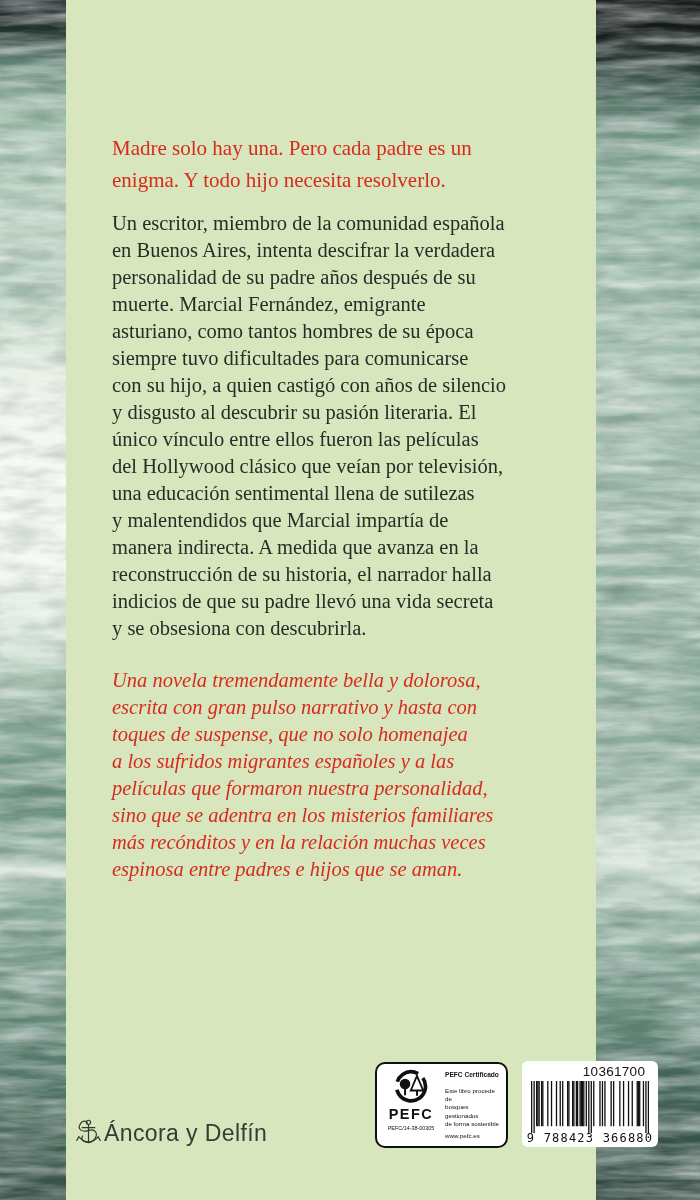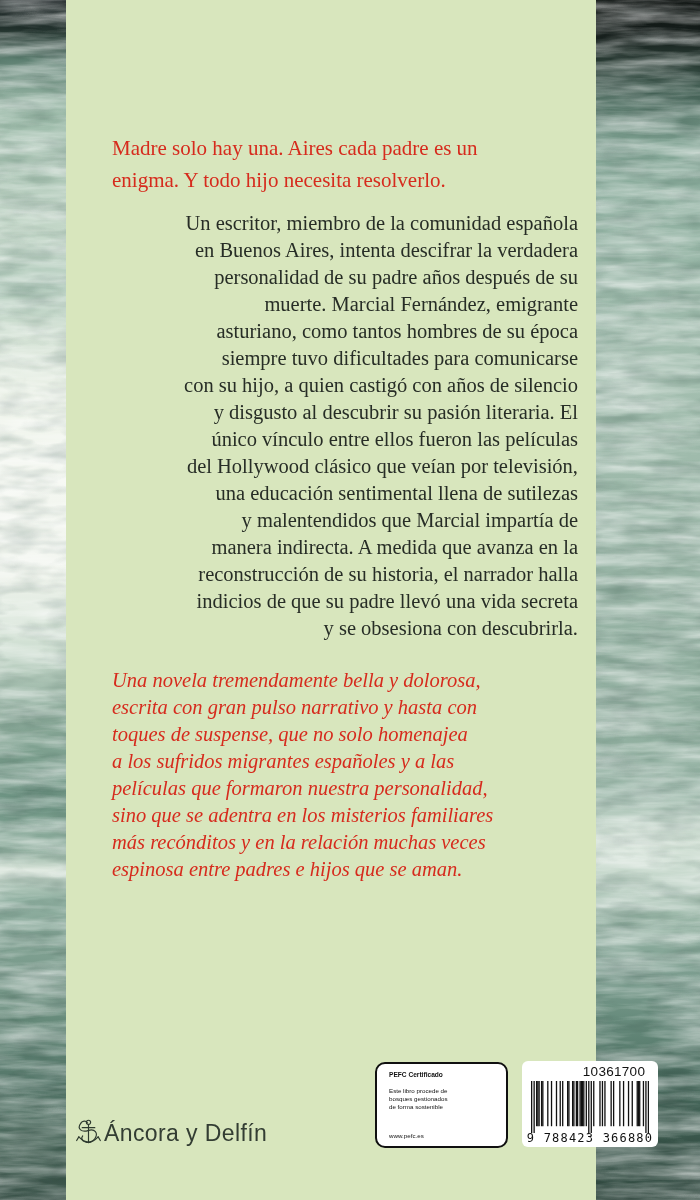"Madre solo hay una. Aires" div.txt { text: Aires -> Pero }
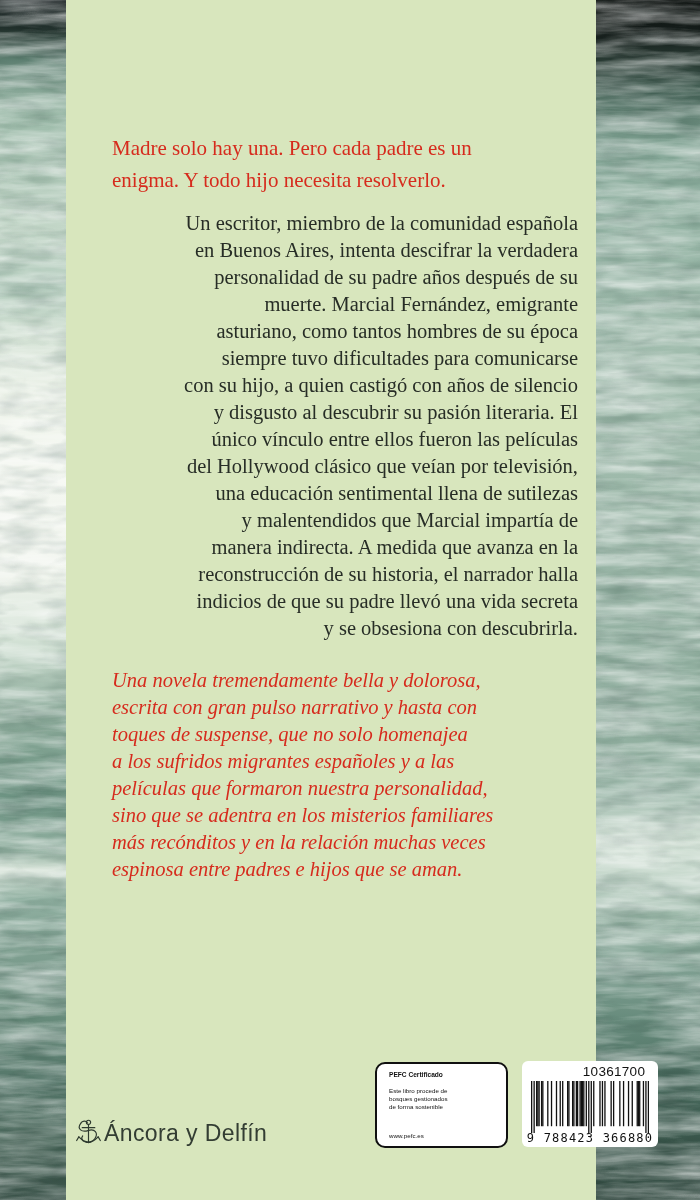"Un escritor, miembro de la" .synopsis { text-align: right -> none }
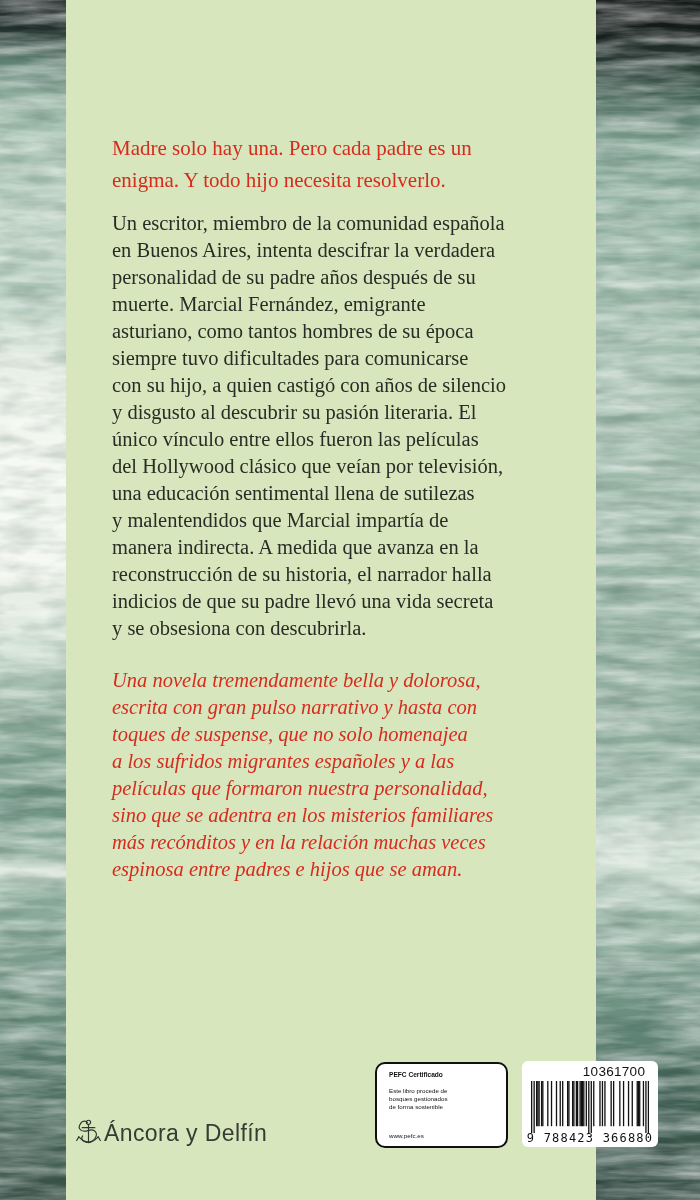"PEFC" div.pefc-left { html: none -> <div> <svg> <g> <circle></circle> <circle></circle> <rect></rect> <polygon></polygon> <rect></rect> </g> </svg> <div>PEFC</div> <div>PEFC/14-38-00305</div> </div> }
